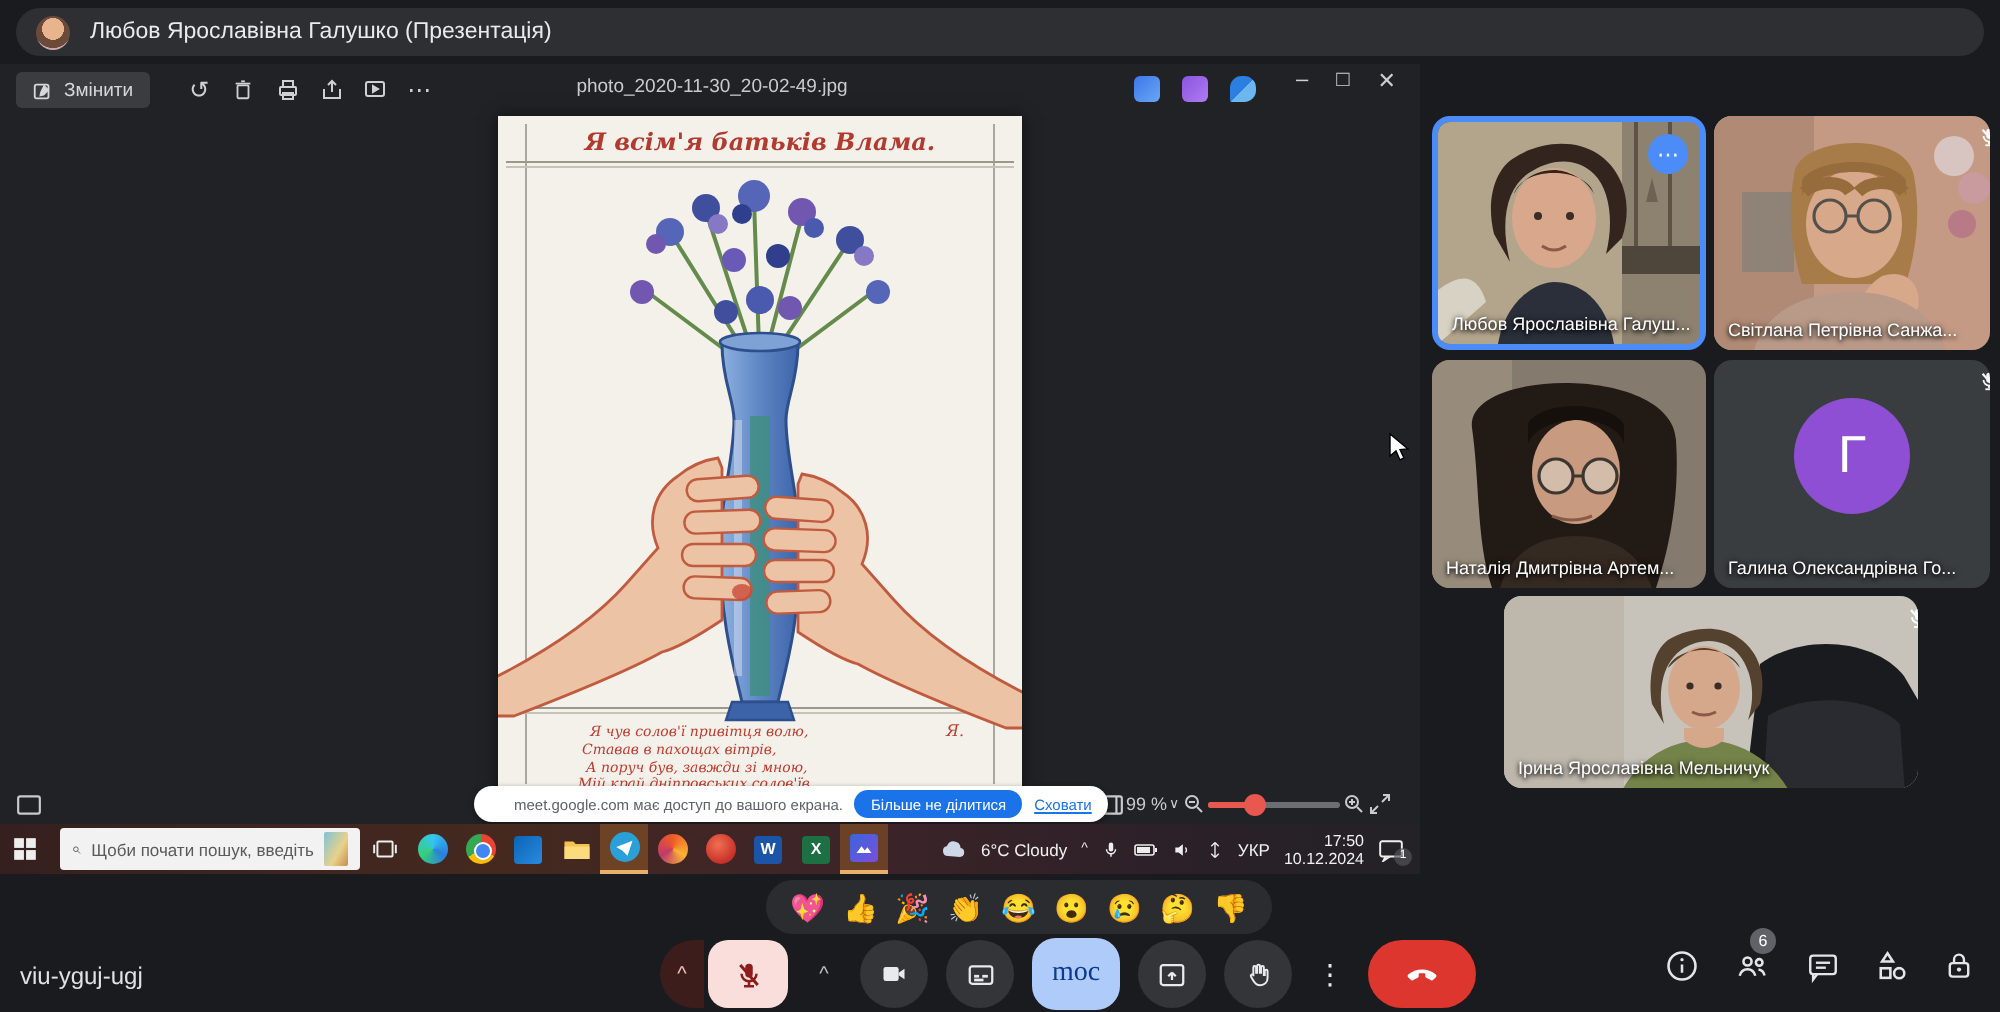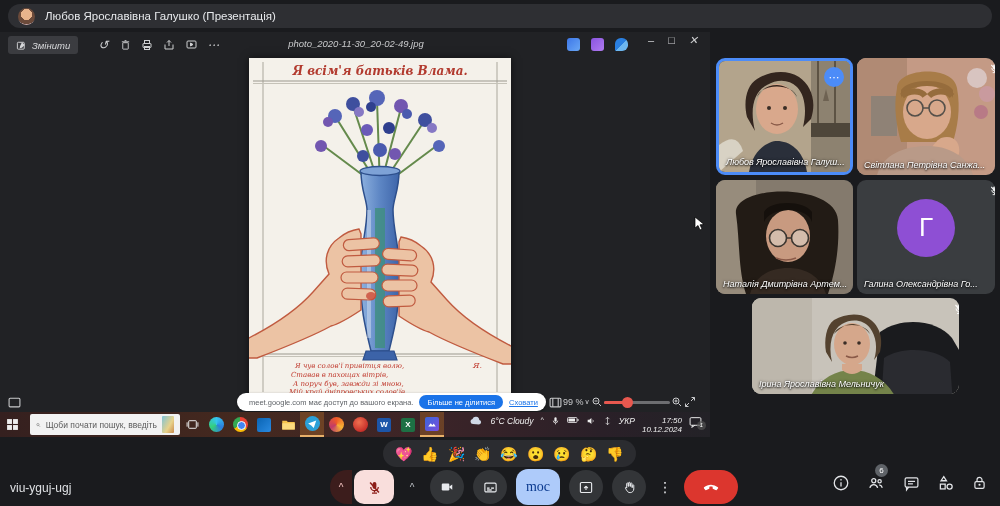"Змінити" .vtoolbar { font-style: italic -> none }
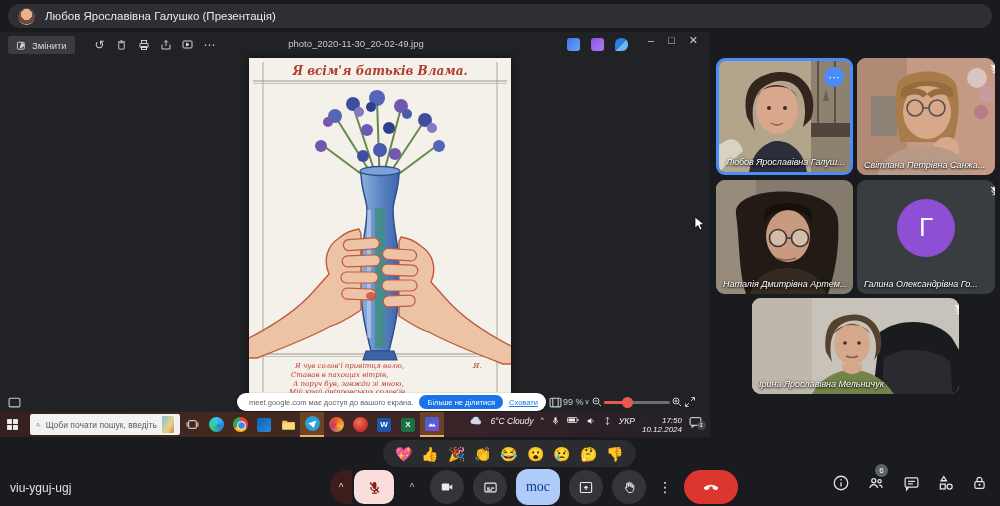"Любов Ярославівна Галуш..." .tile-name { font-style: italic -> none }
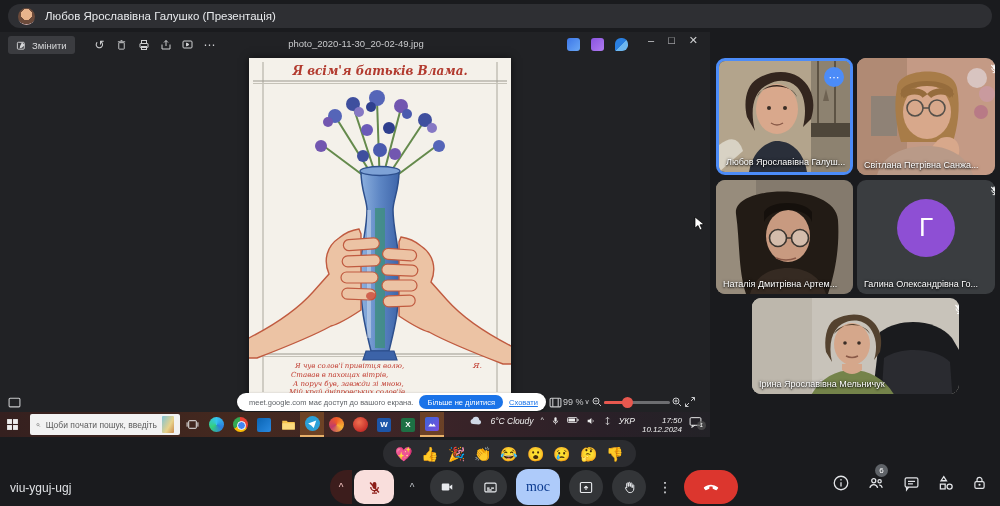"meet.google.com має доступ до вашого" .notif { padding: 0 4px 0 12px -> 0 4px 0 20px }
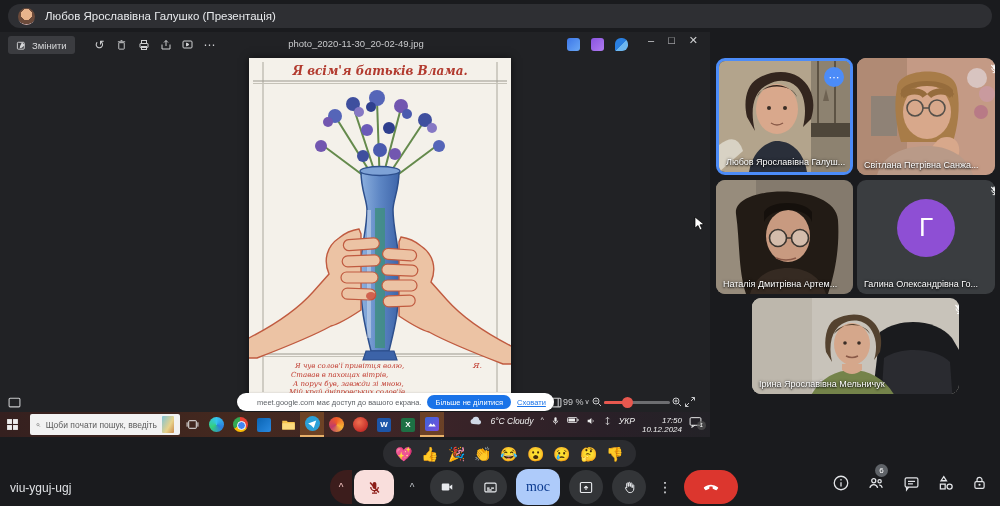"6°C Cloudy" .tray { align-items: flex-start -> center; font-style: italic -> none }
